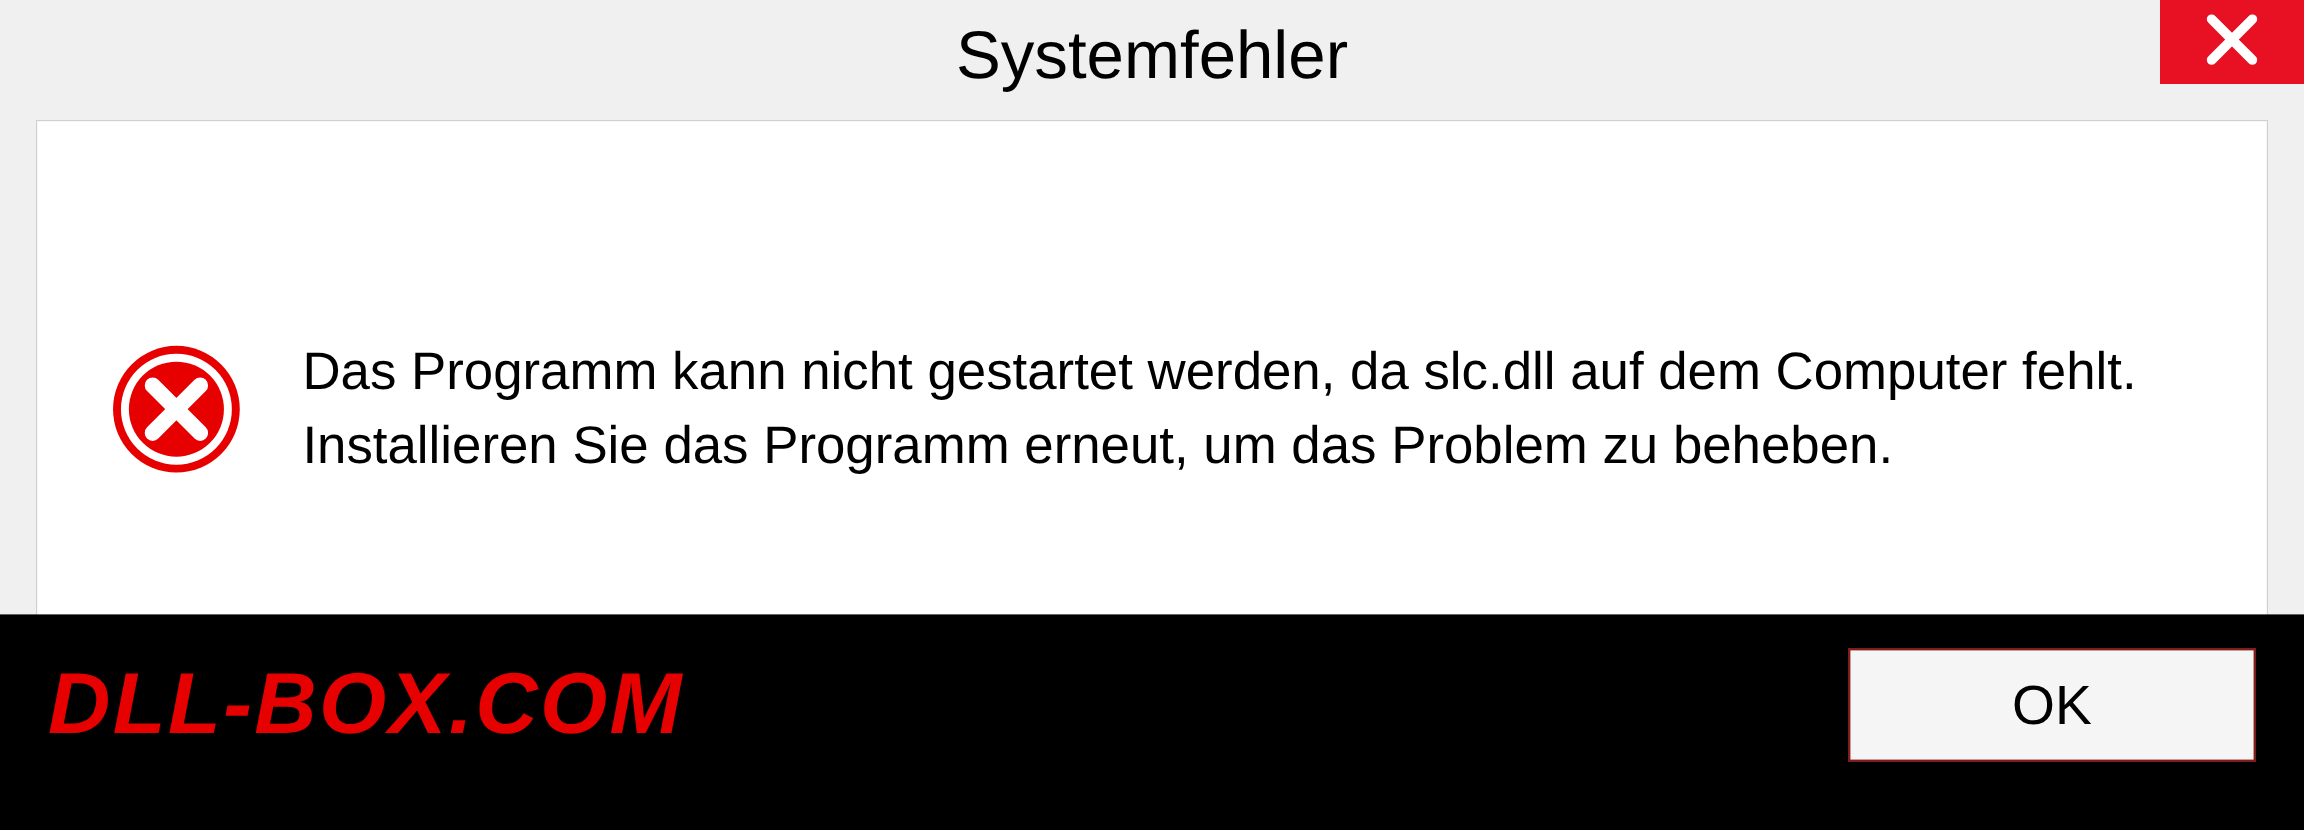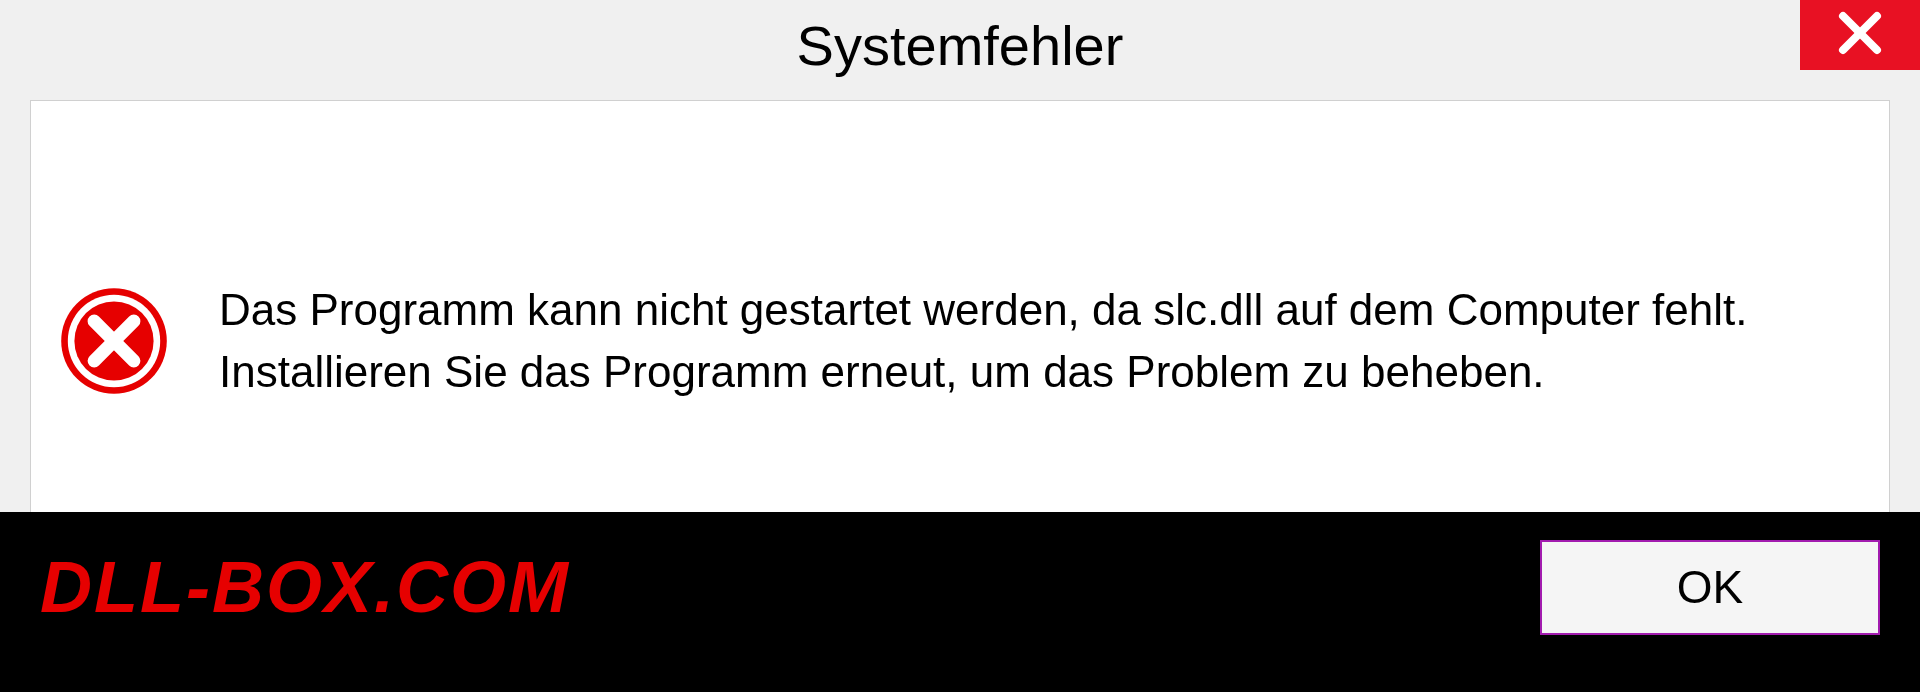"Das Programm kann nicht gestartet" .content-panel { padding: 0 28px -> 0 61px }
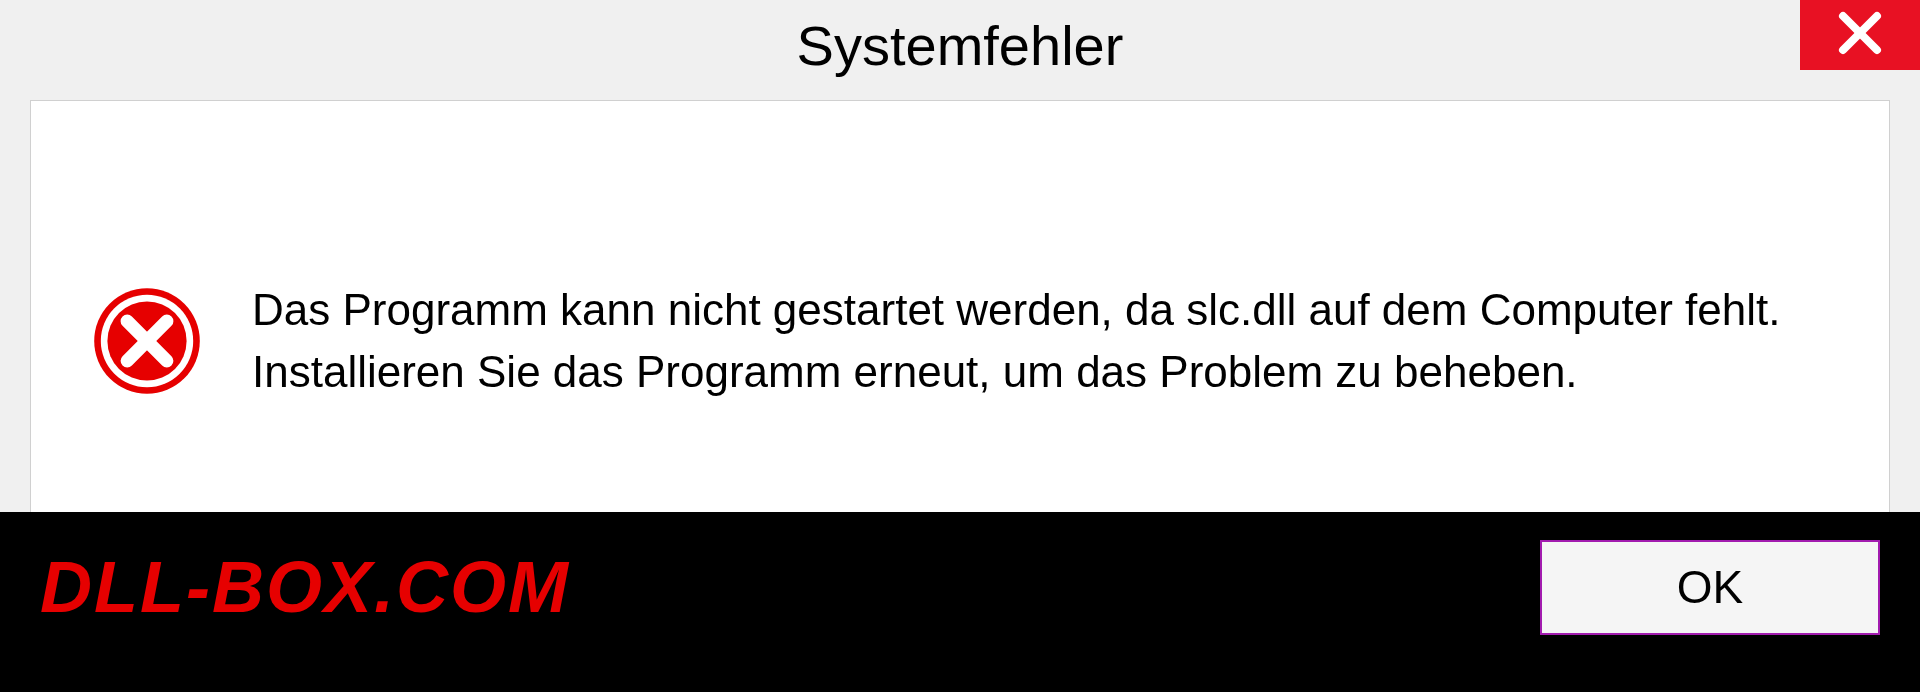"OK" .ok-button { border: 2px solid #a21caf -> 2px solid #7f1d1d }
